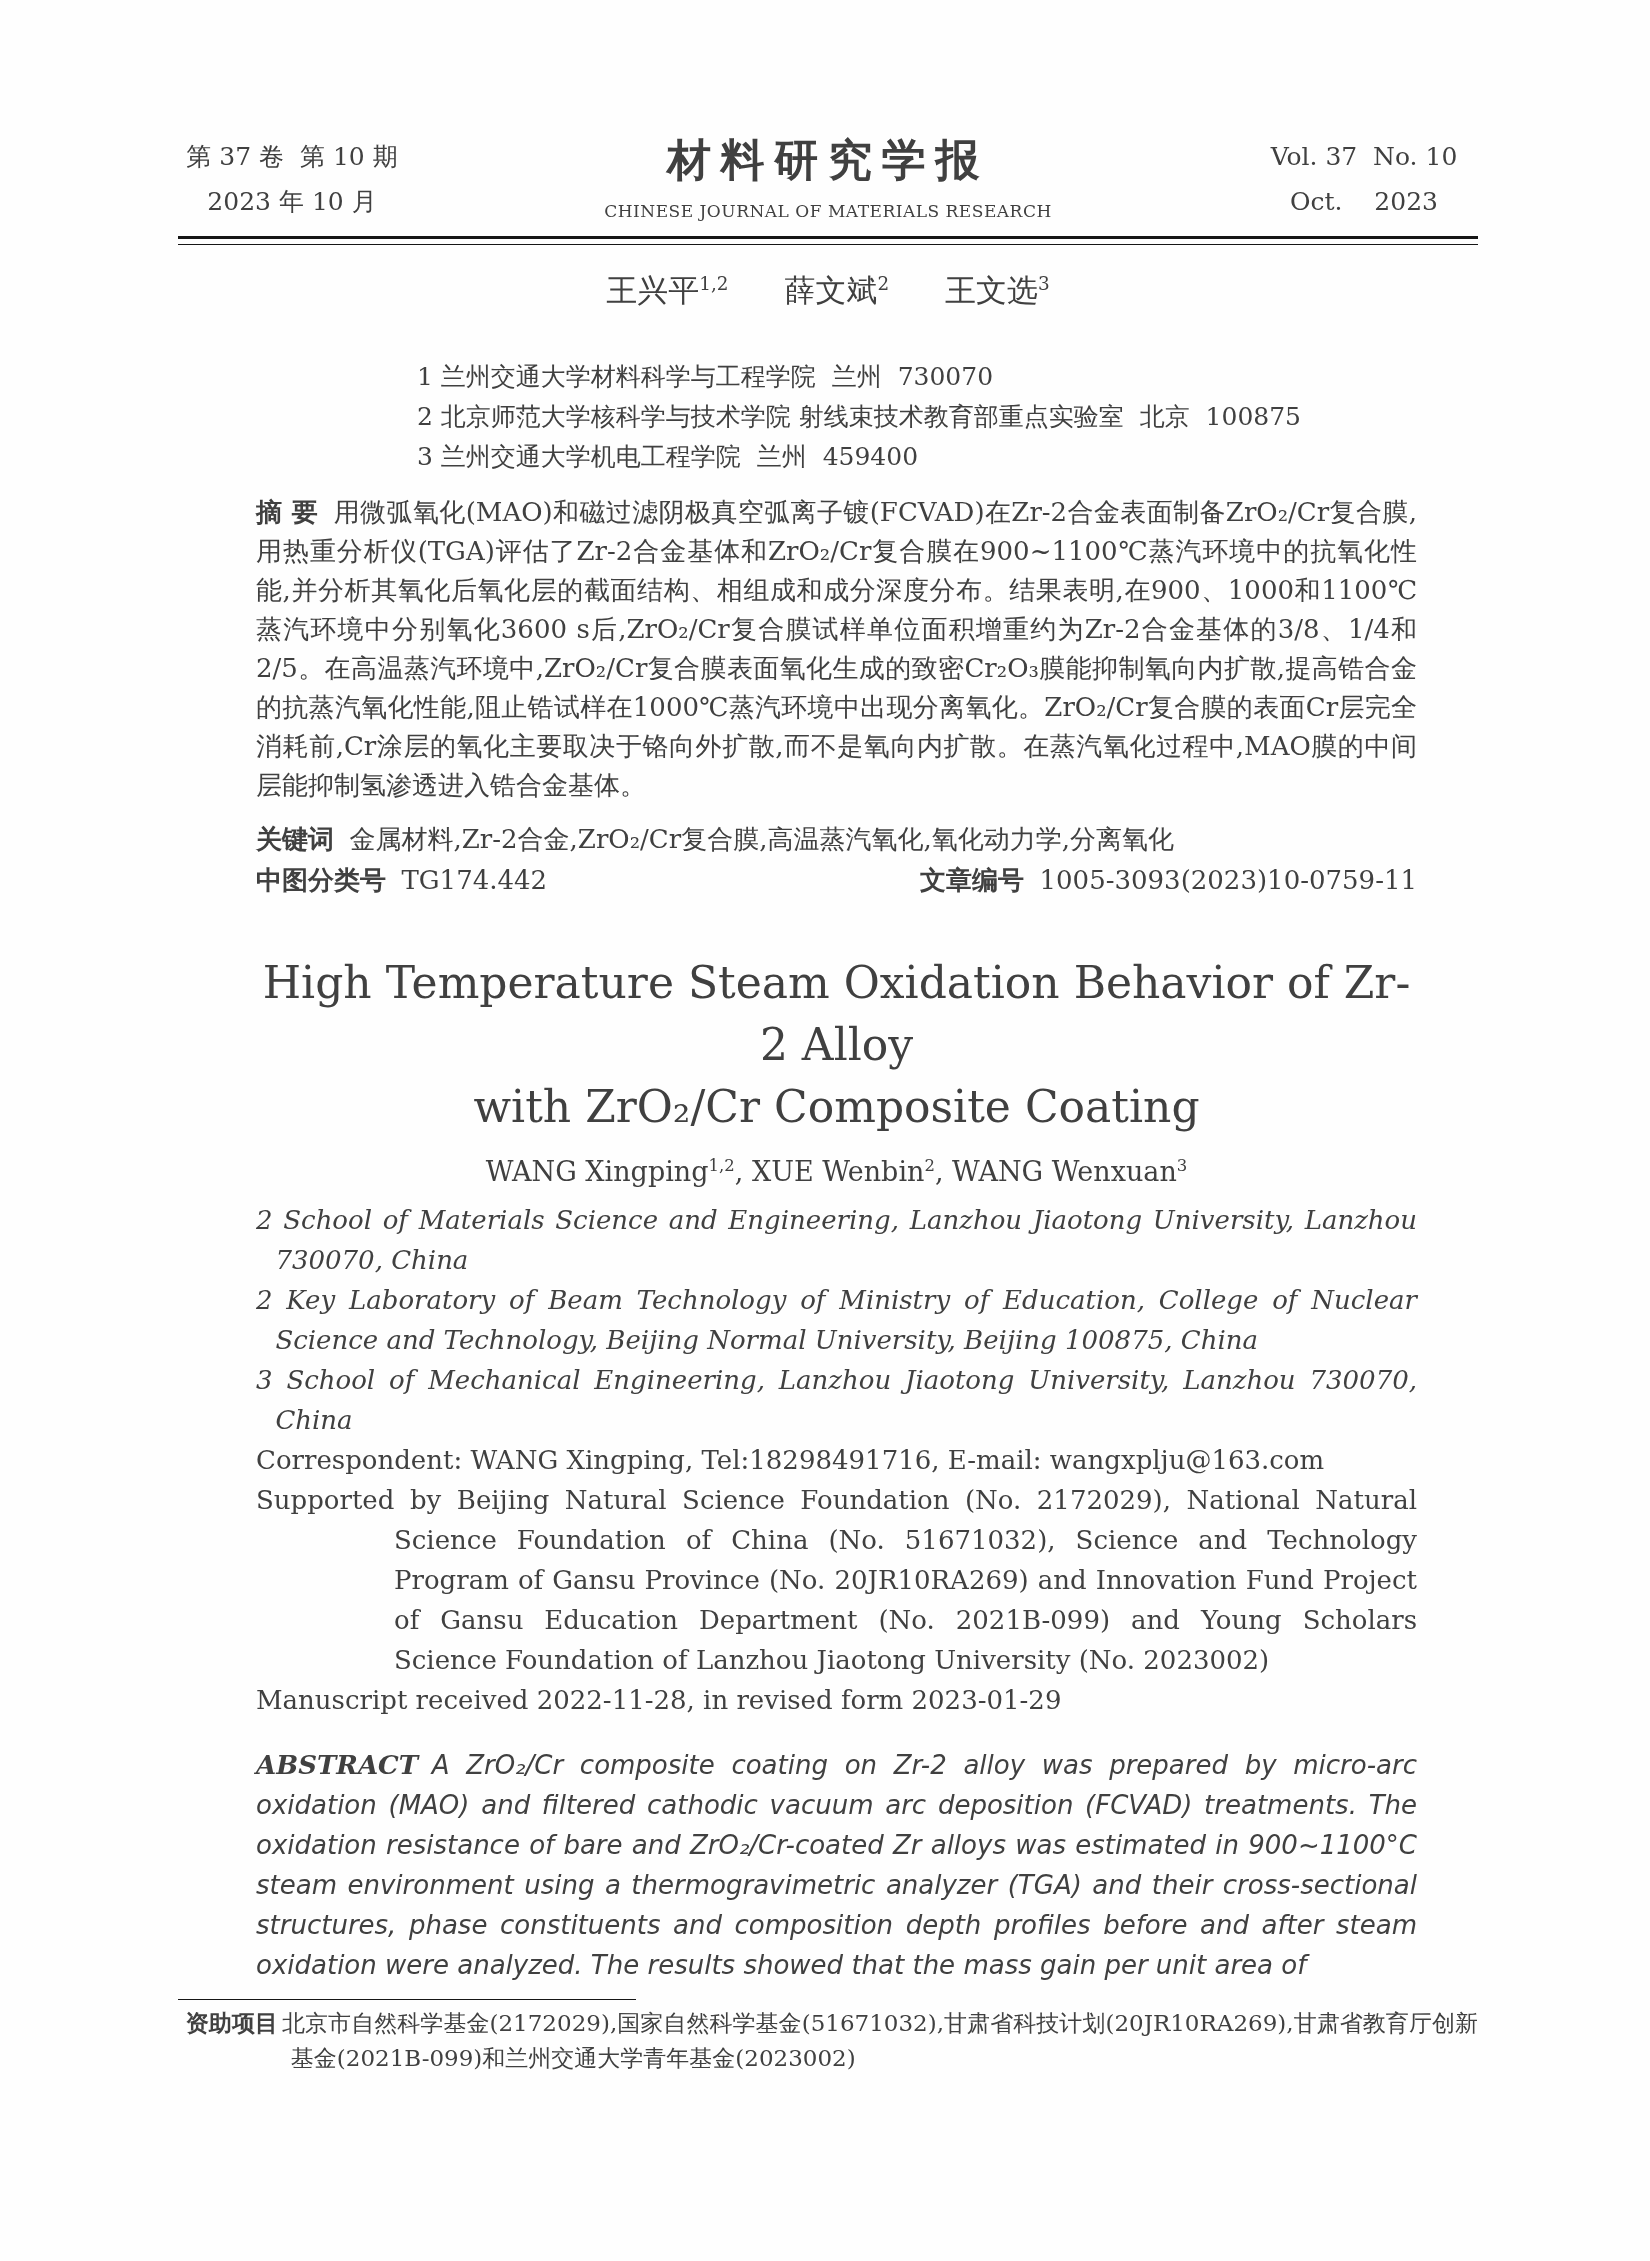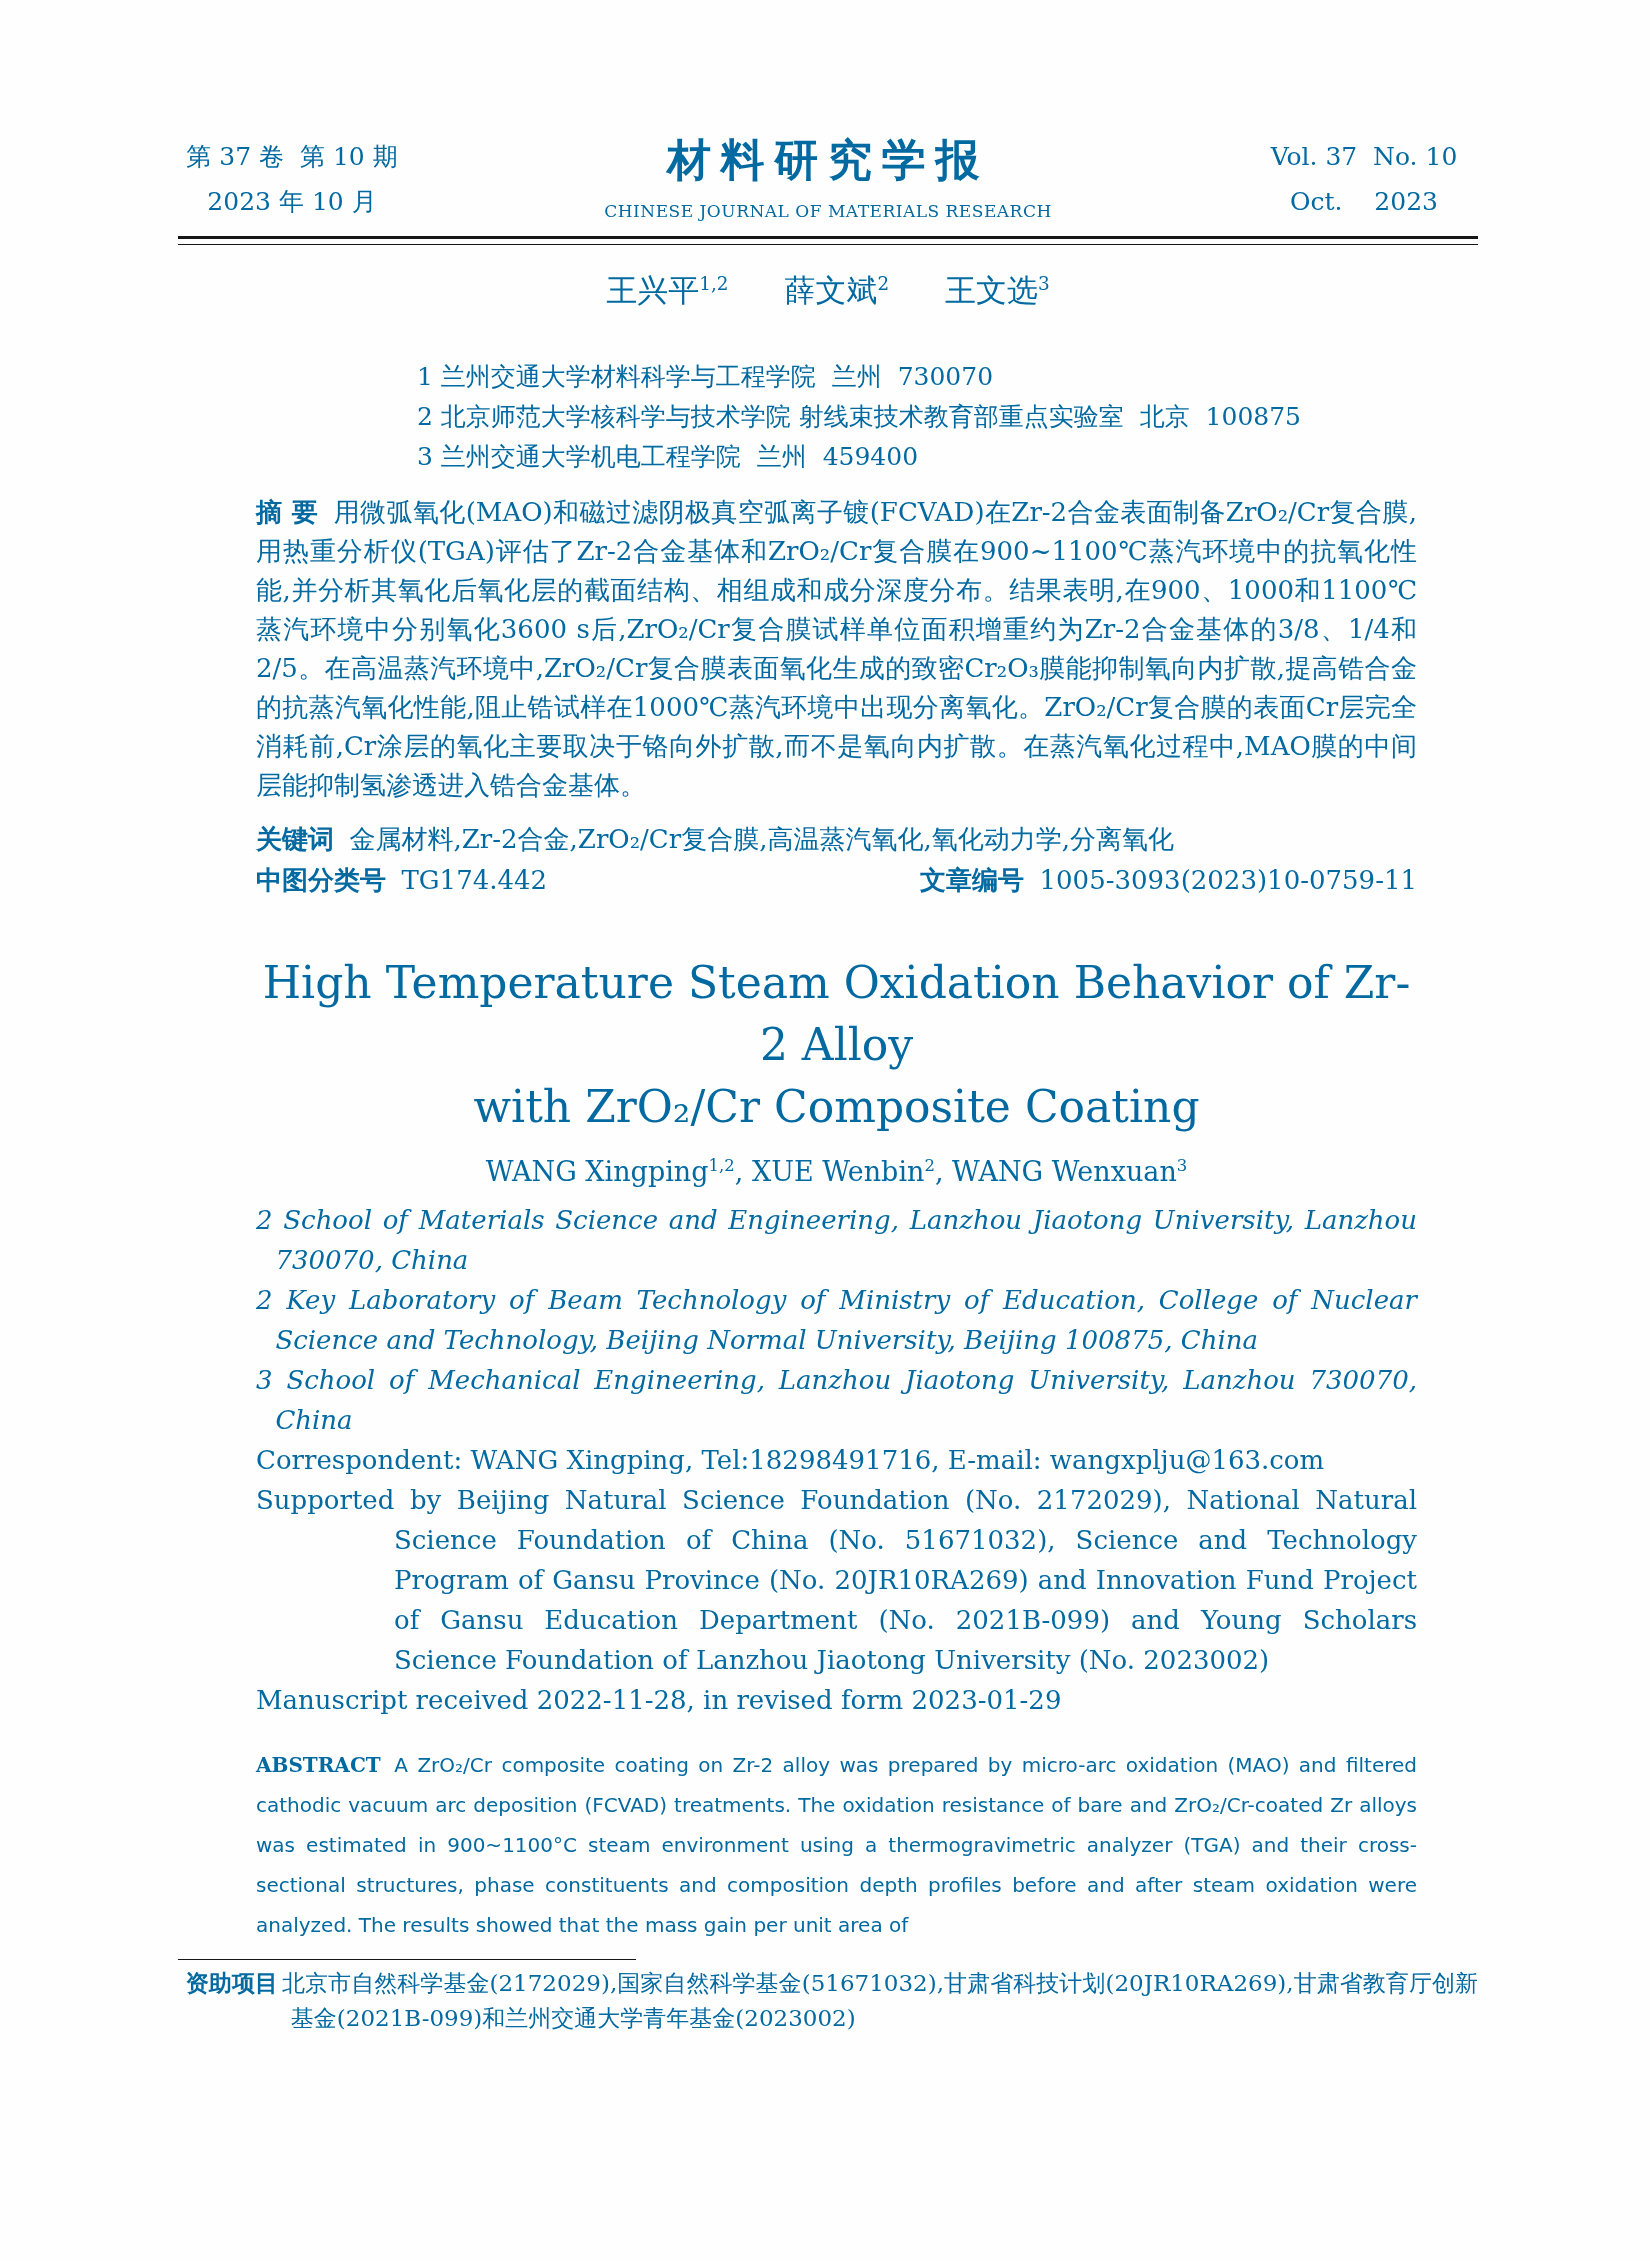"第 37 卷 第 10" .page { color: #0369a1 -> #404040 }
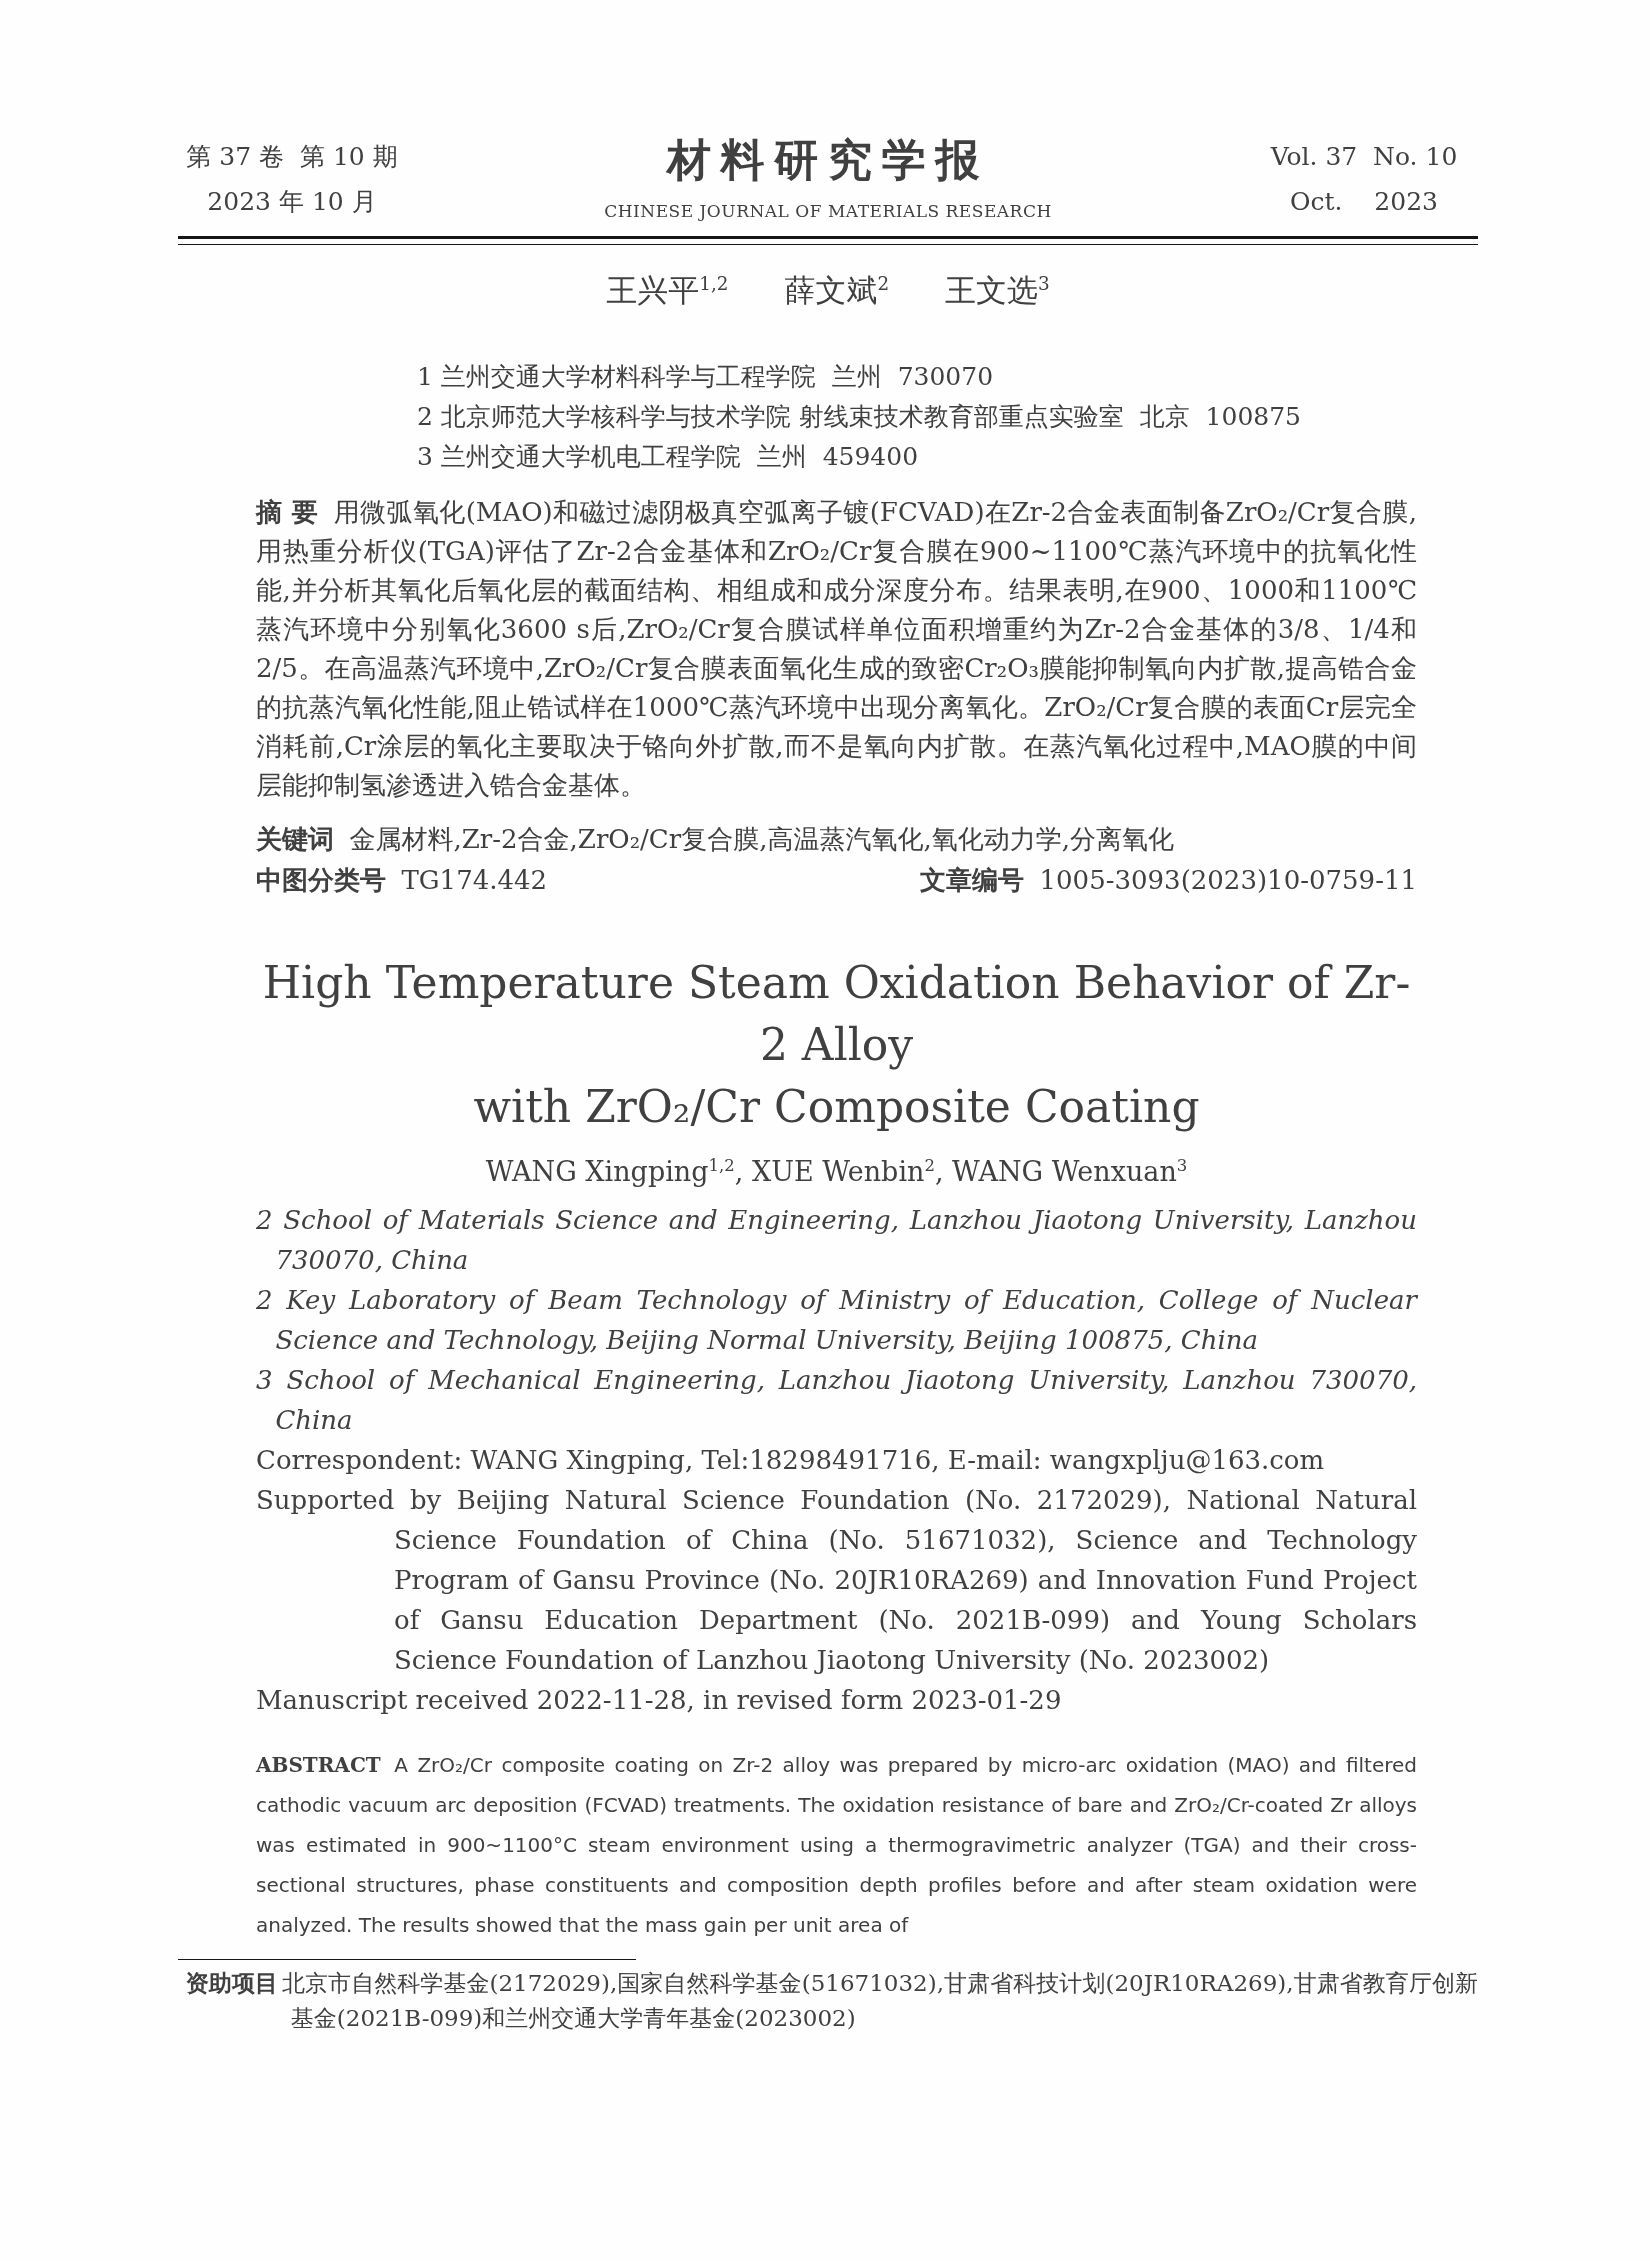"ABSTRACT A ZrO₂/Cr composite coating" .abs-en { font-size: 20px -> 26px; font-style: none -> italic }
